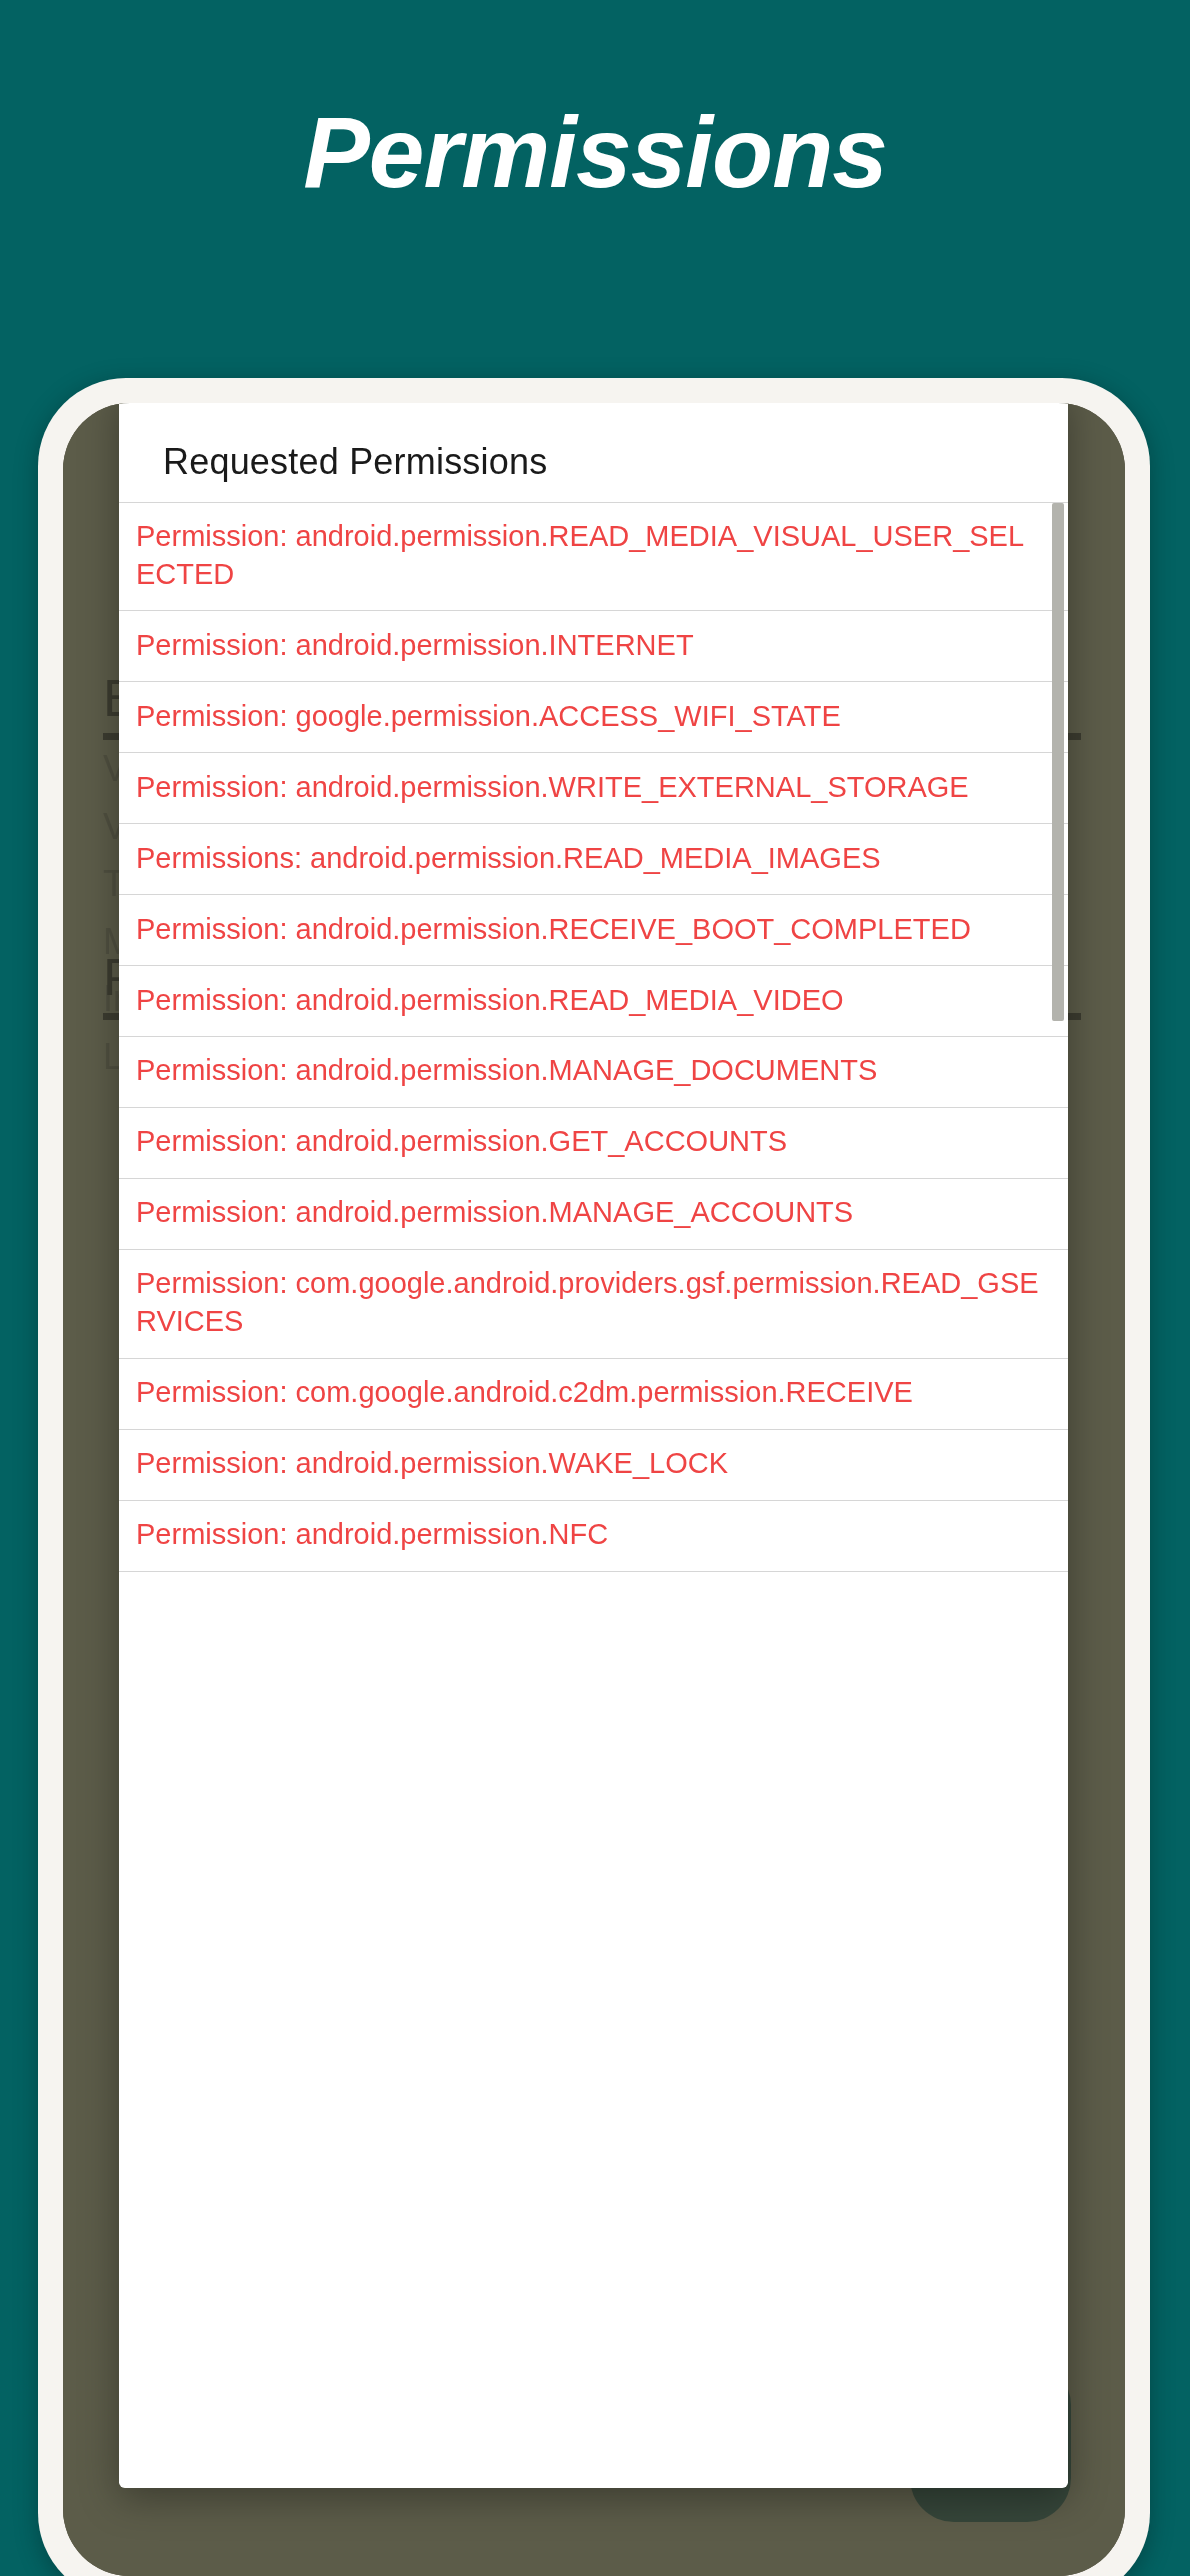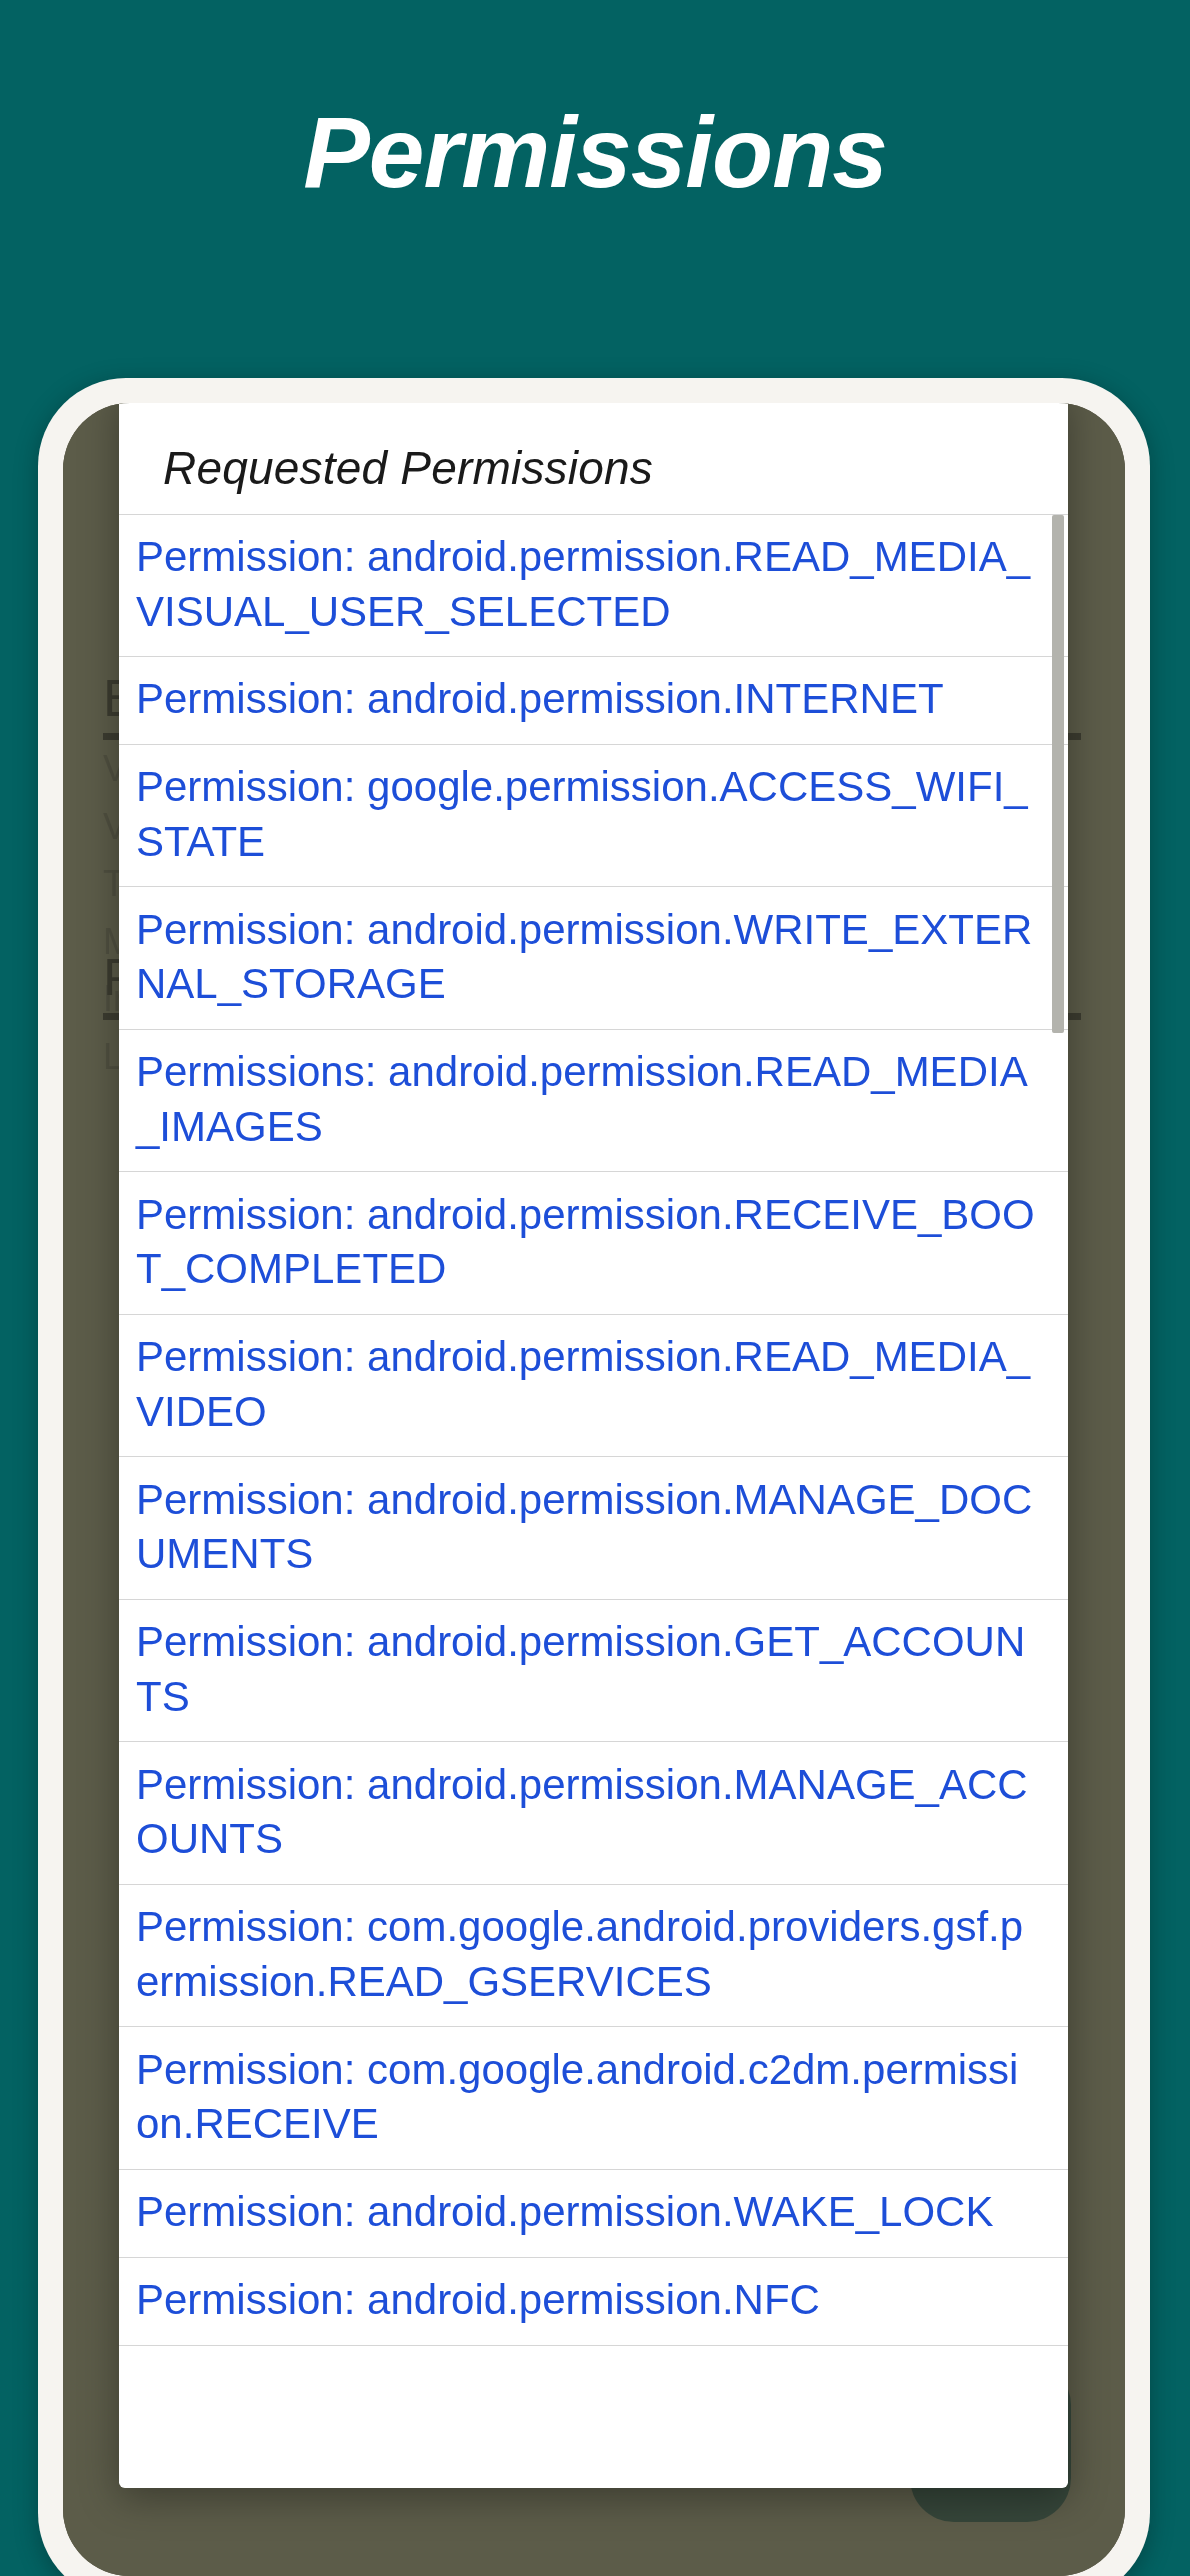"Requested Permissions" #dialog-title { font-size: 46px -> 36px; font-style: italic -> none }
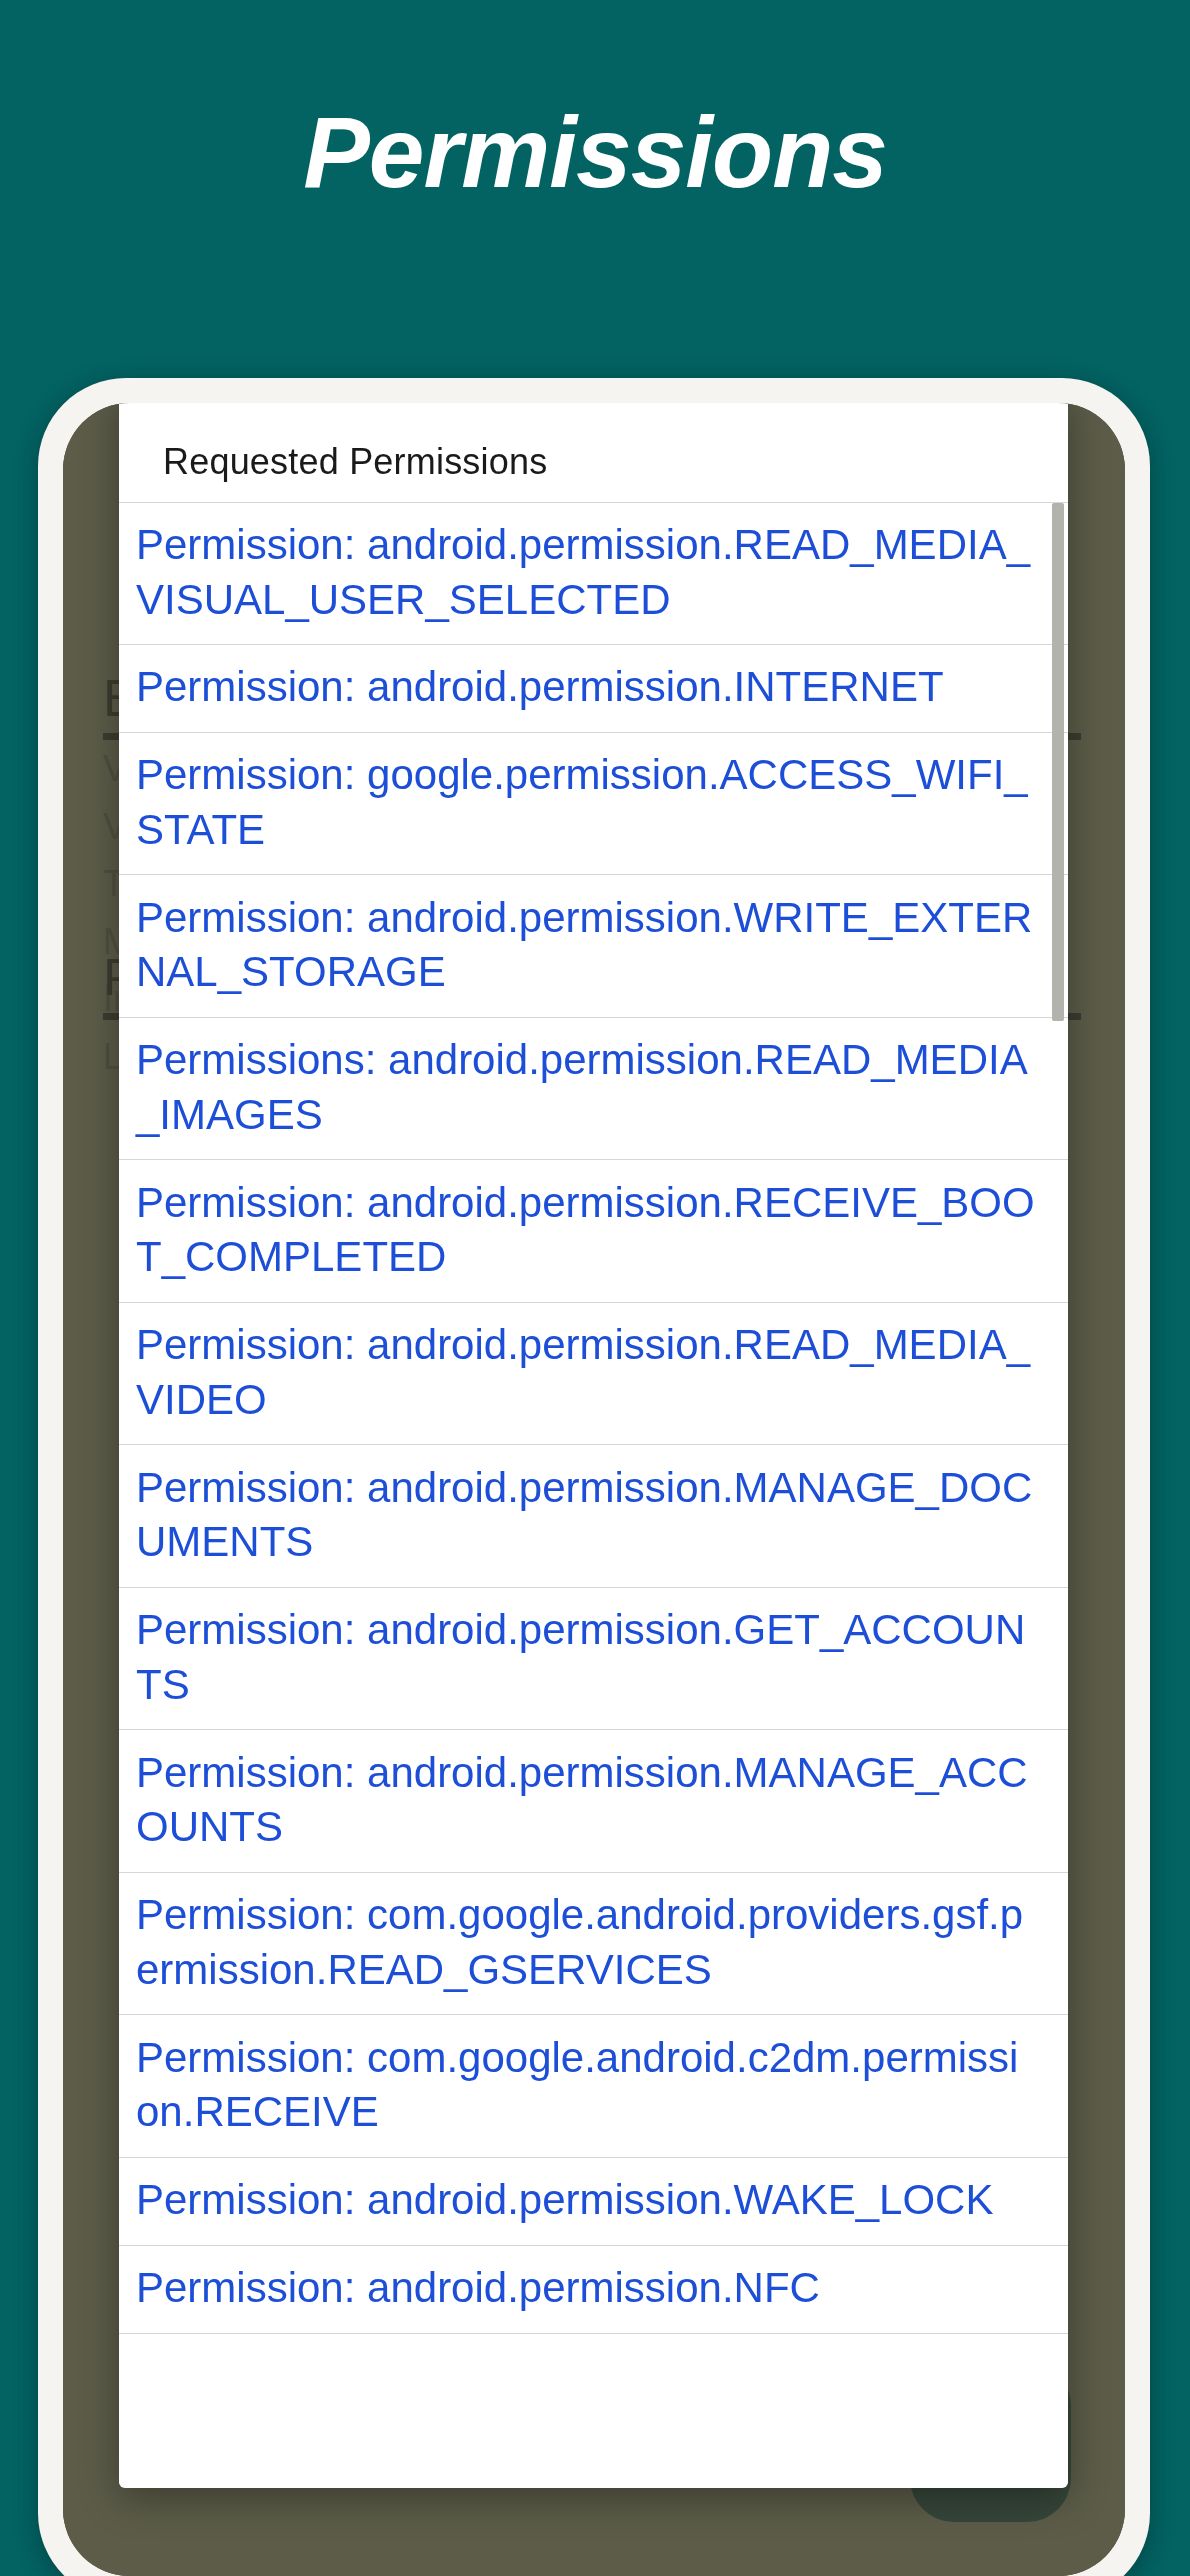"Permission:" .permission-row { color: #1d4ed8 -> #ef4444; font-size: 42px -> 29px }
